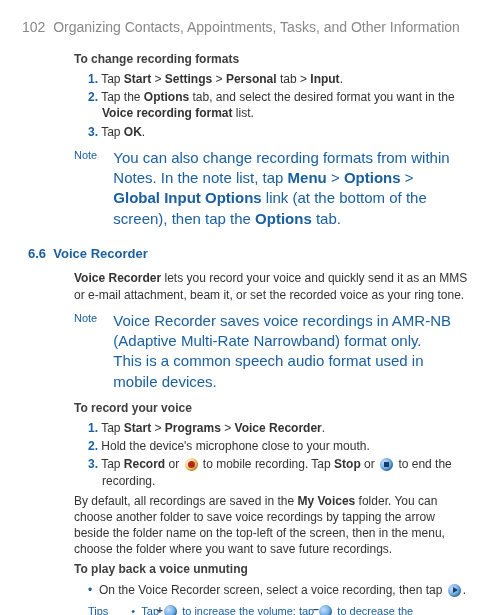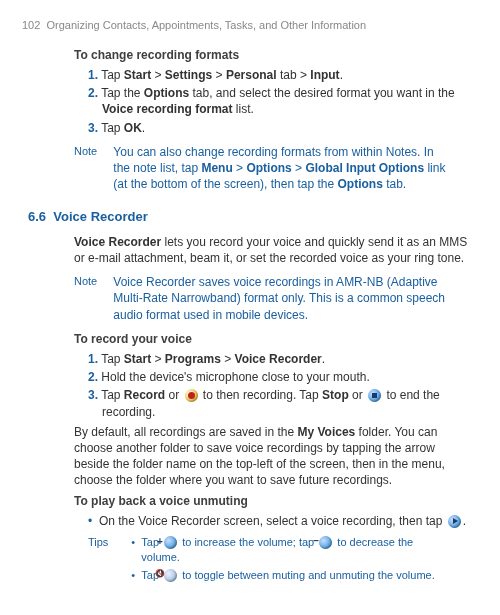"102 Organizing Contacts, Appointments," .hdr { font-size: 11px -> 14px }
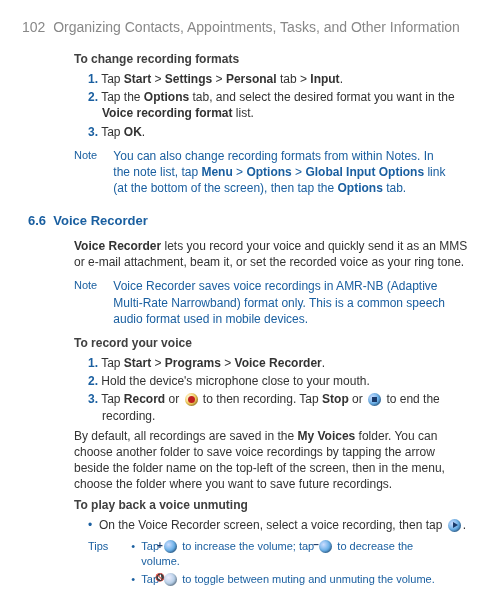"You can also change recording" .note-txt { font-size: 12px -> 15px }
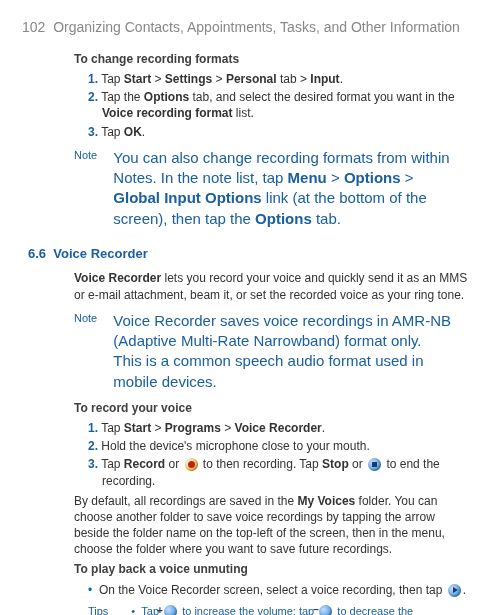"to then recording. Tap" span { text: then -> mobile }
